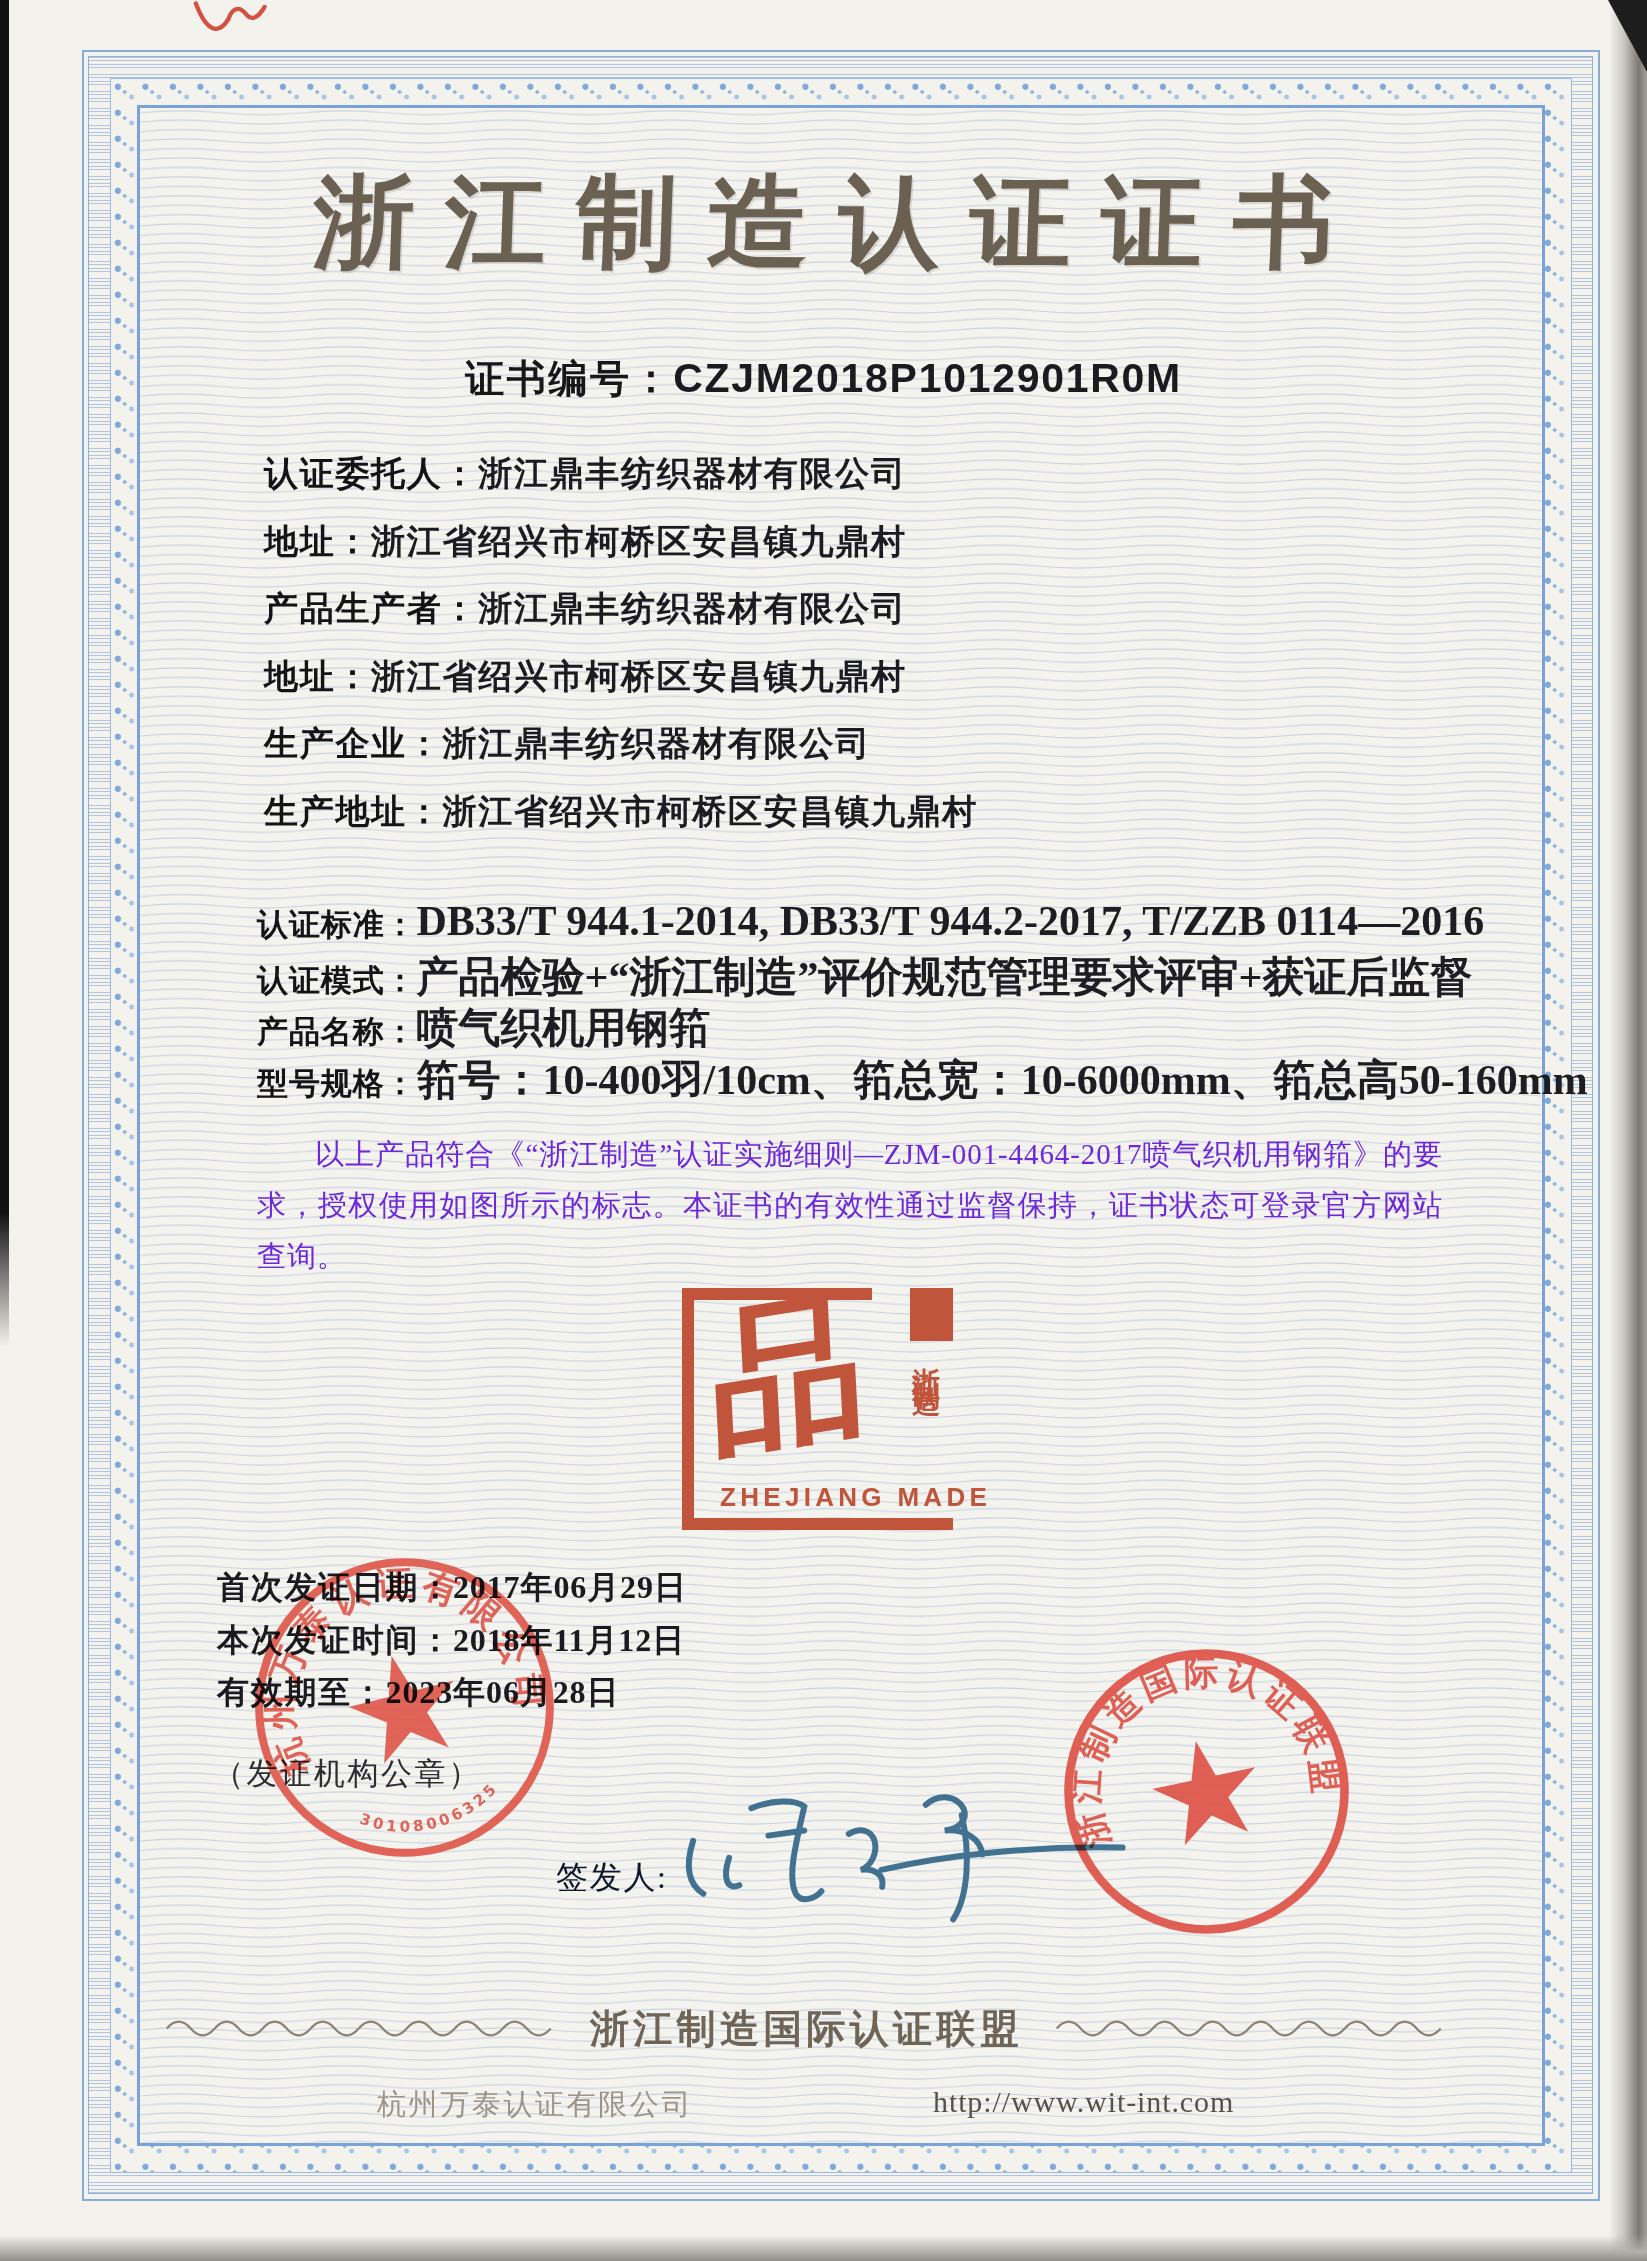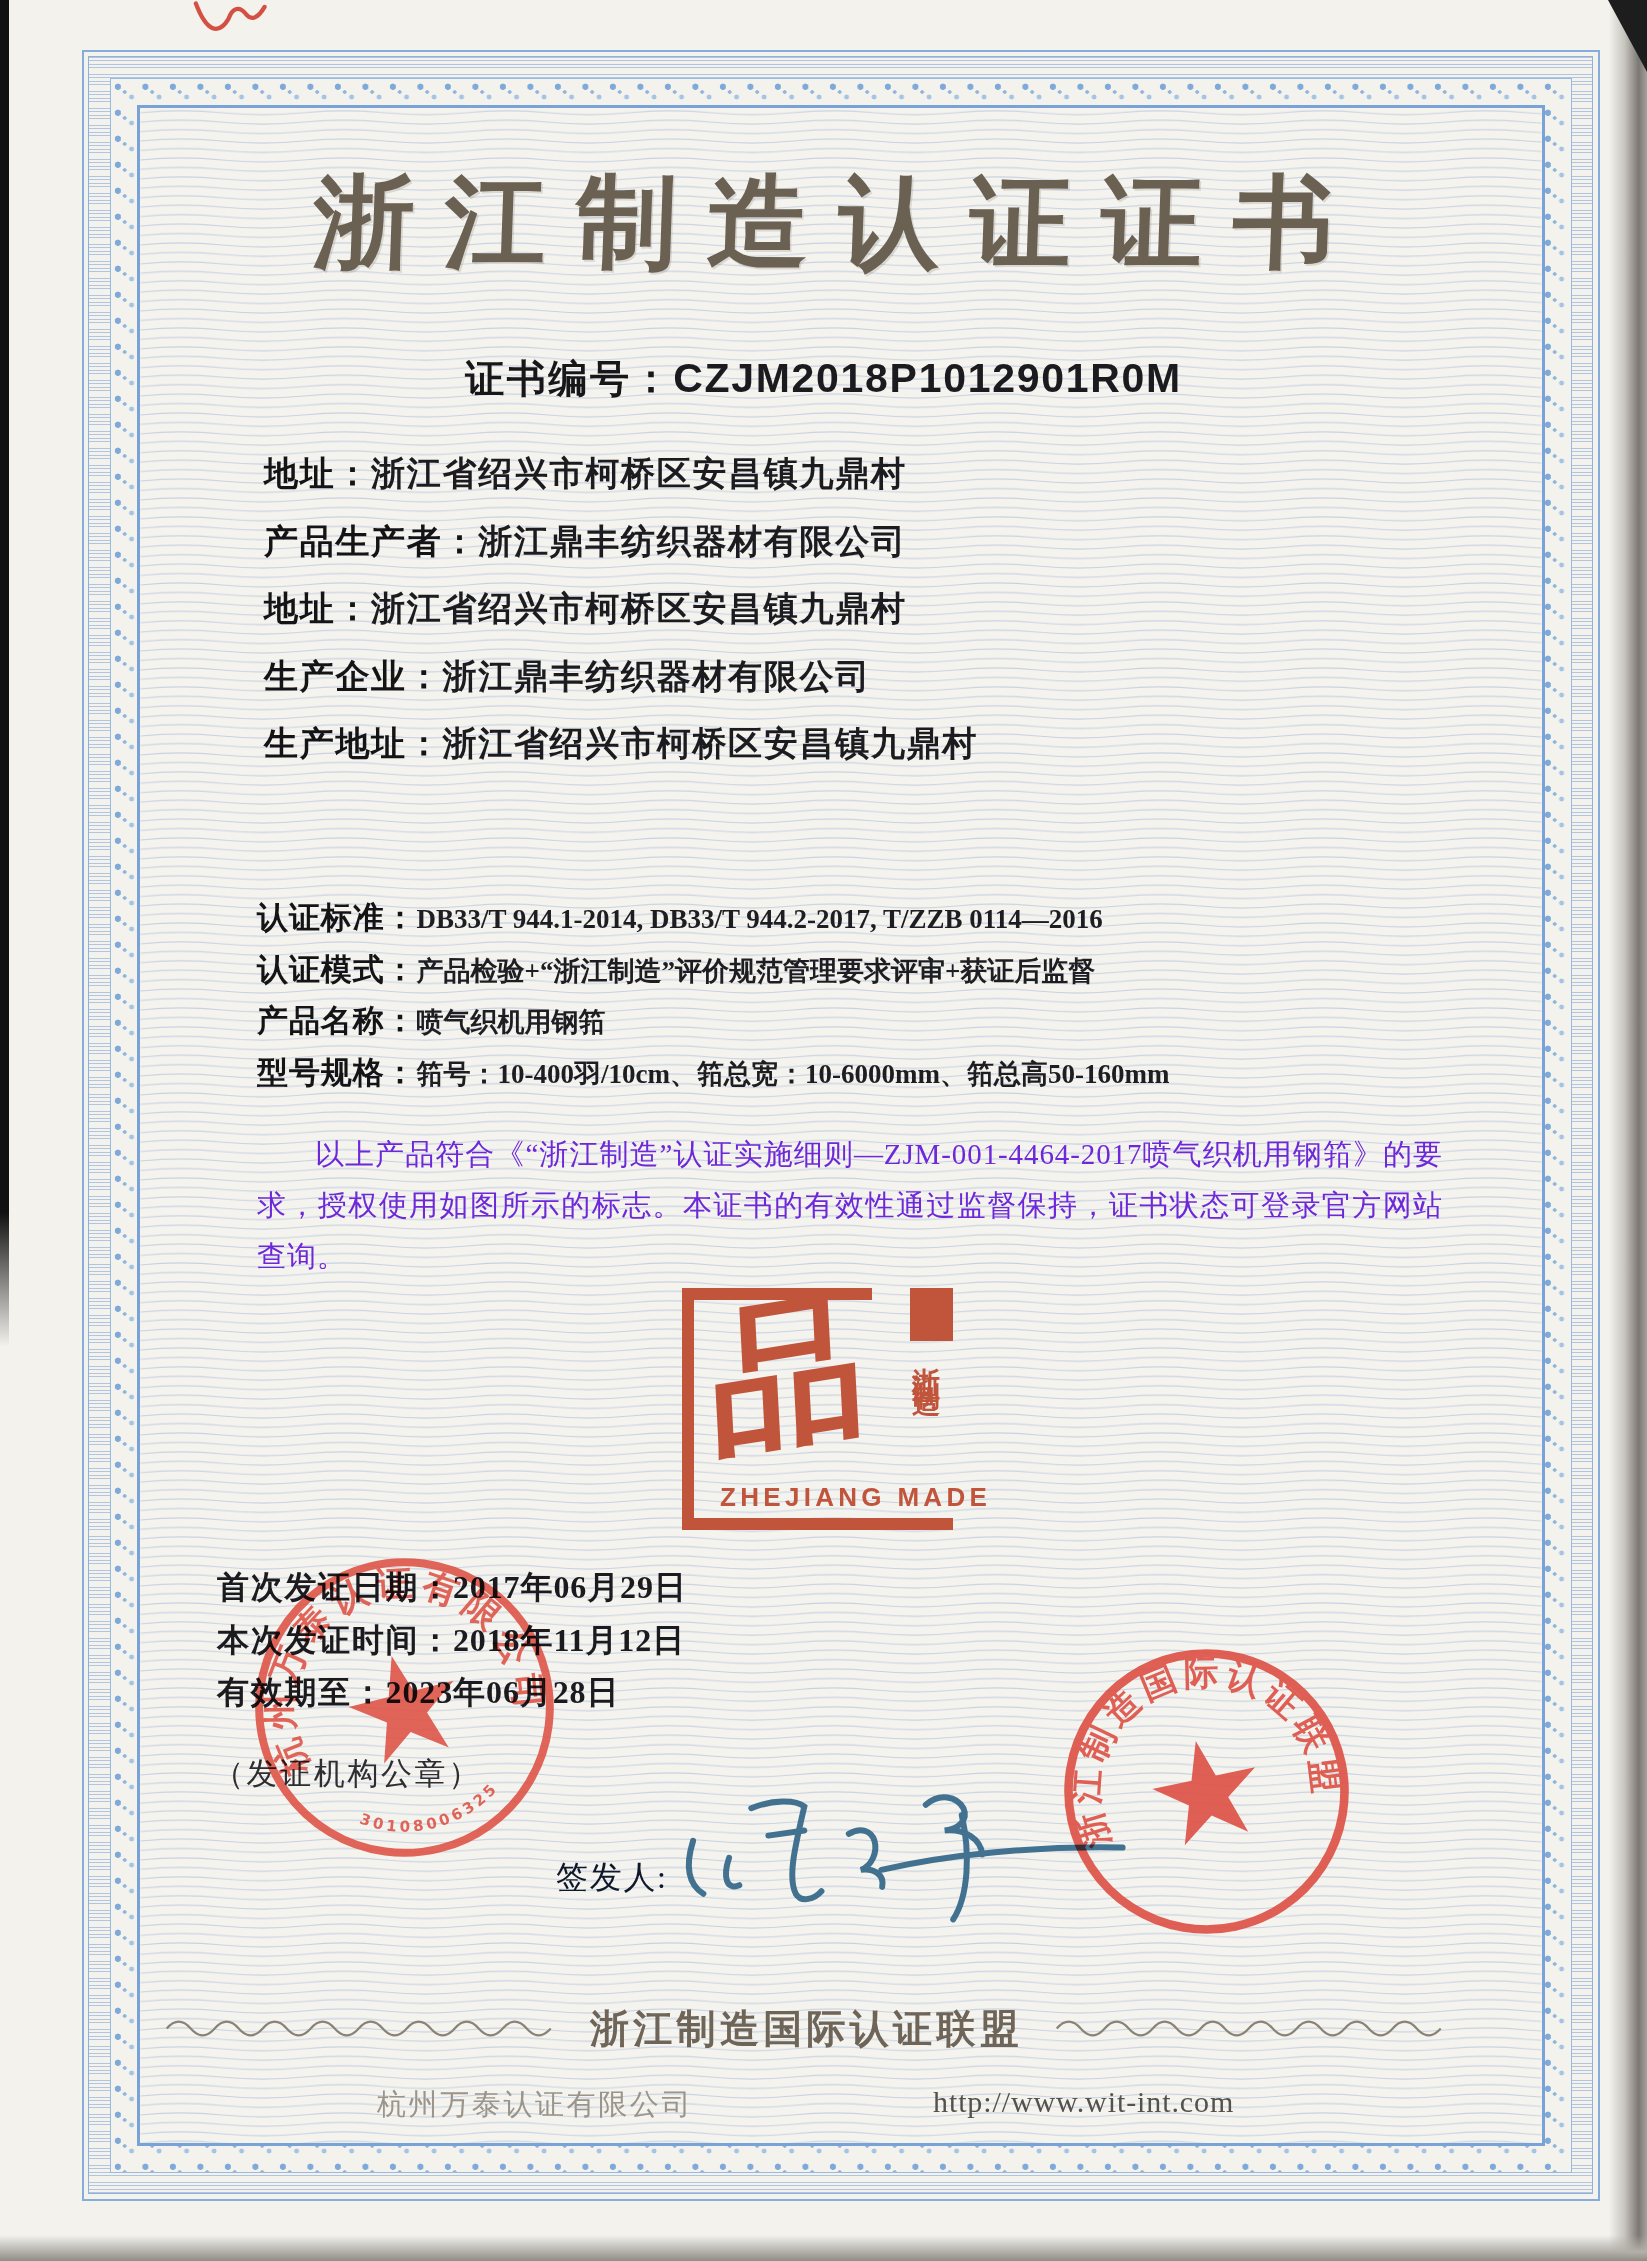"认证委托人：浙江鼎丰纺织器材有限公司" div.frow { html: none -> <div> <span>认证委托人：</span><span>浙江鼎丰纺织器材有限公司</span> </div> }
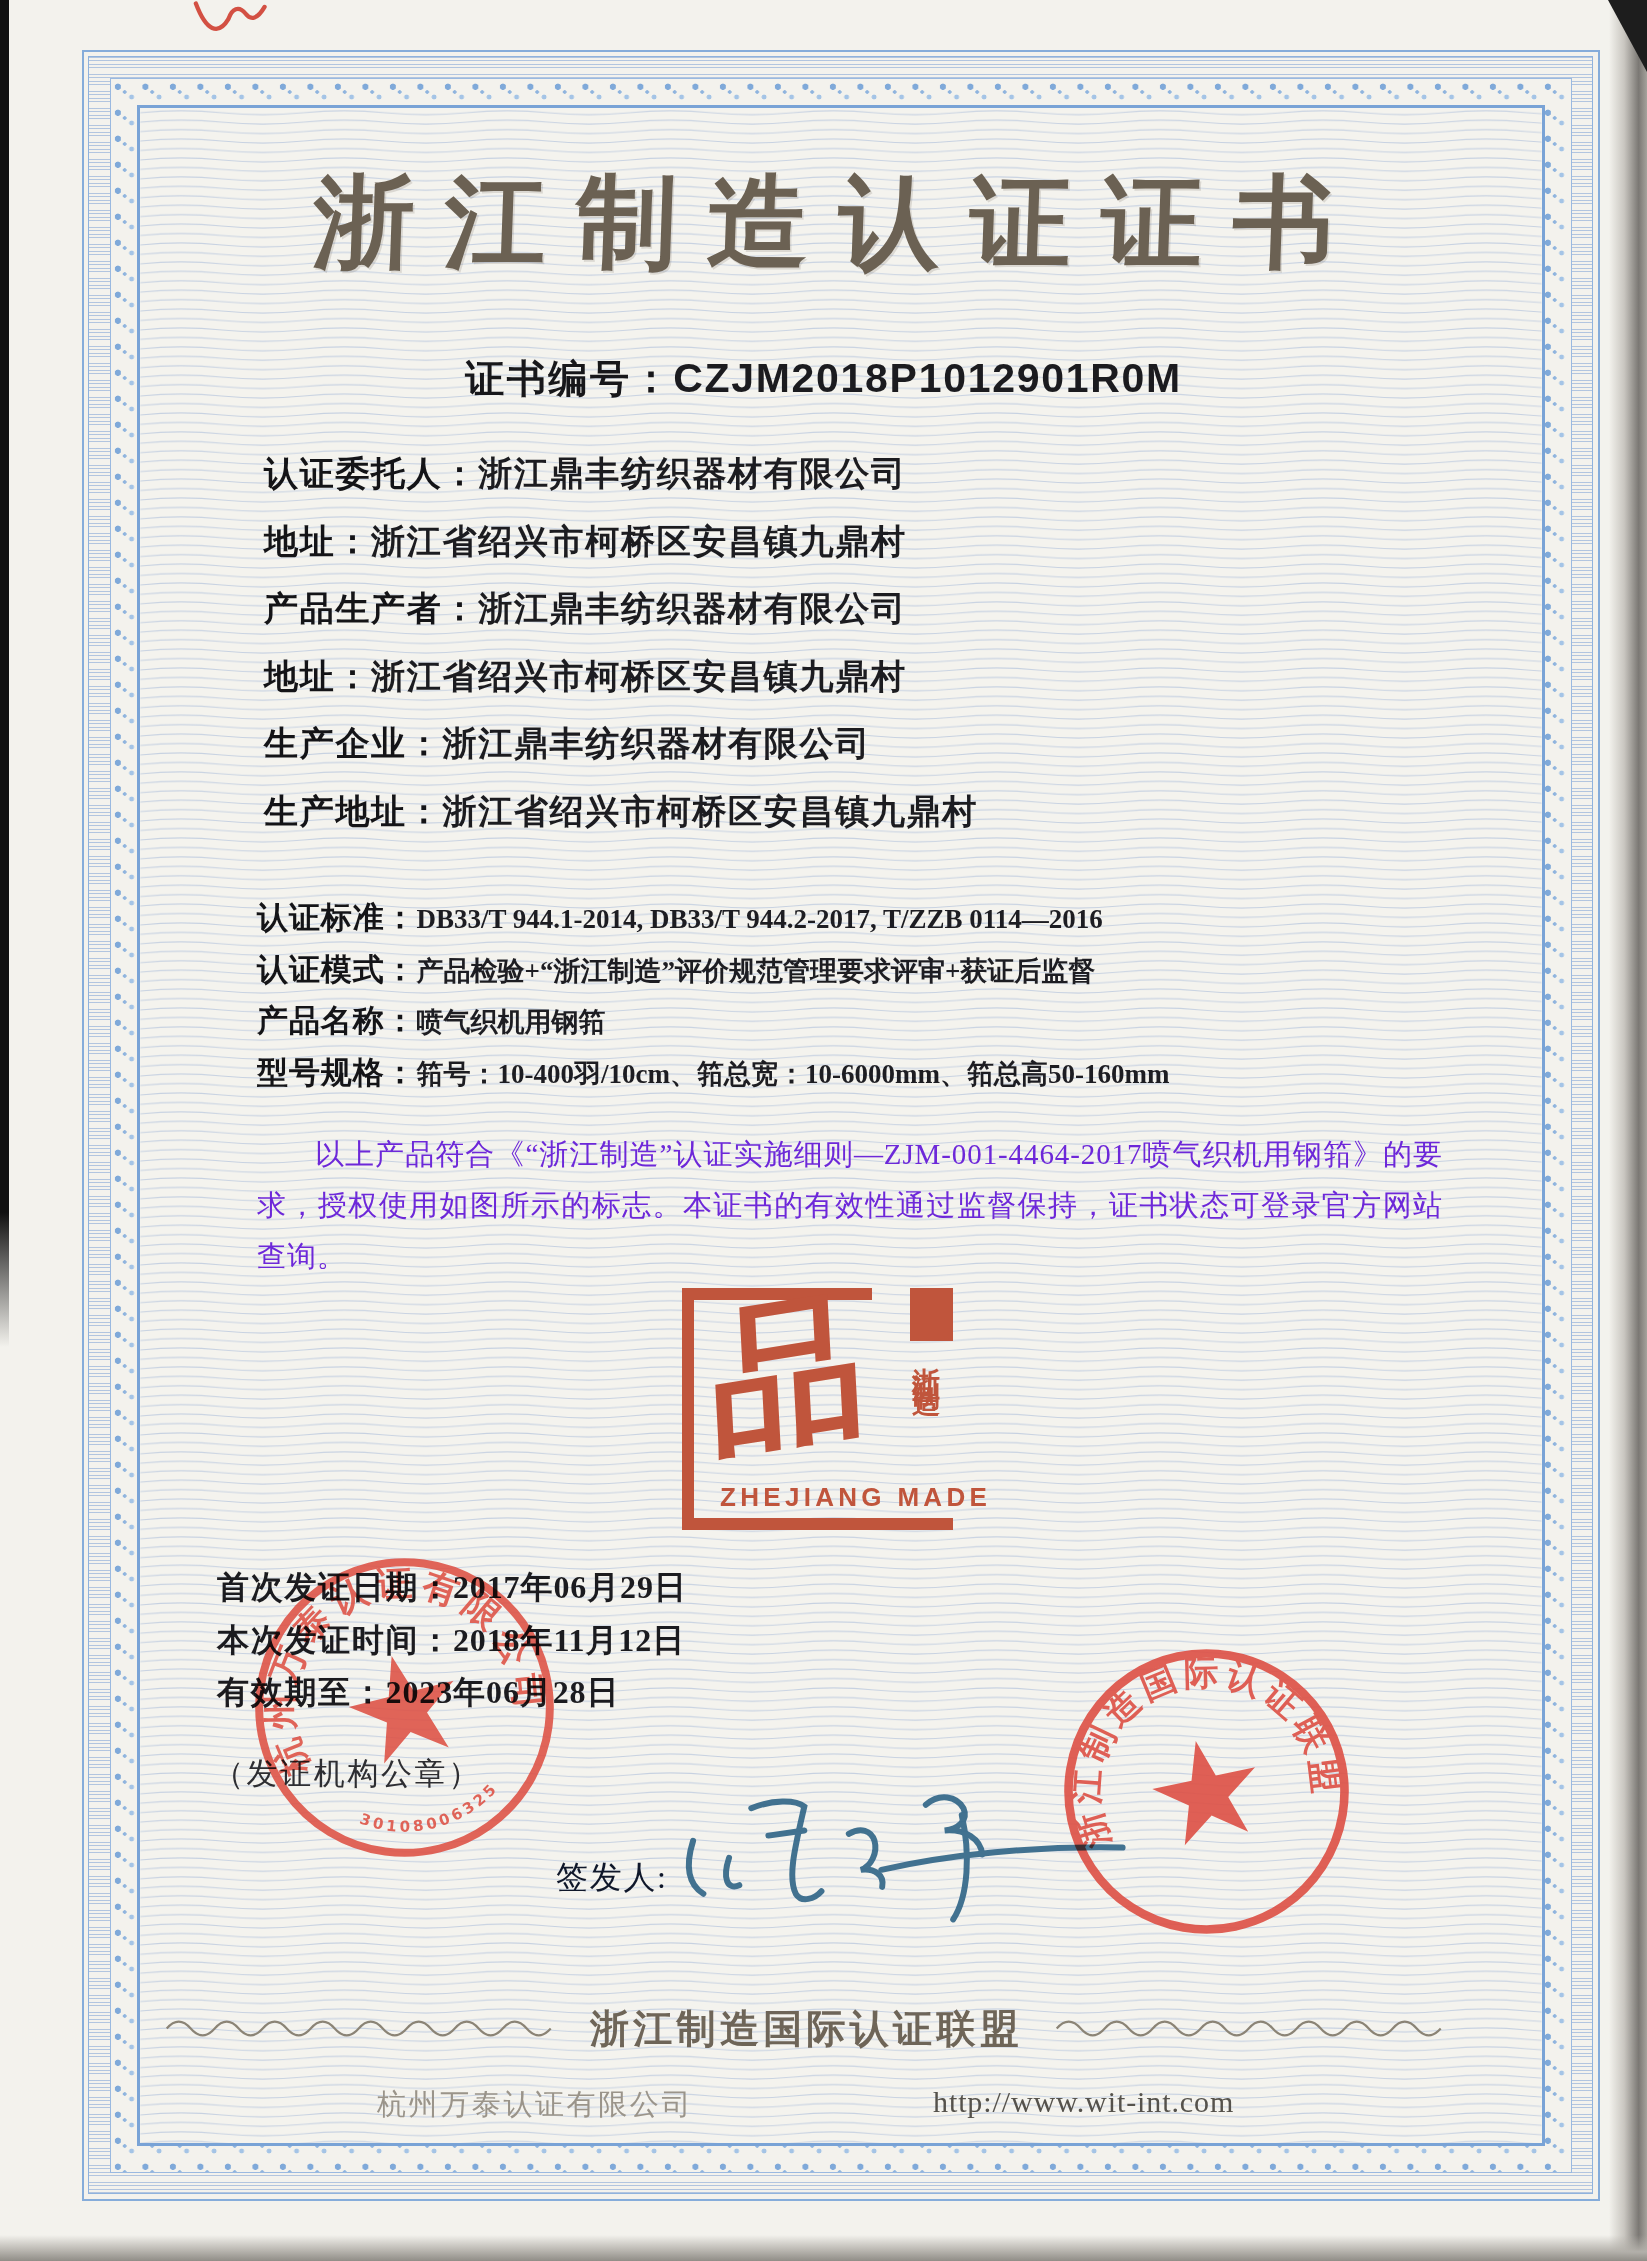"DB33/T 944.1-2014, DB33/T 944.2-2017," .srow .val { font-size: 27px -> 42px }
